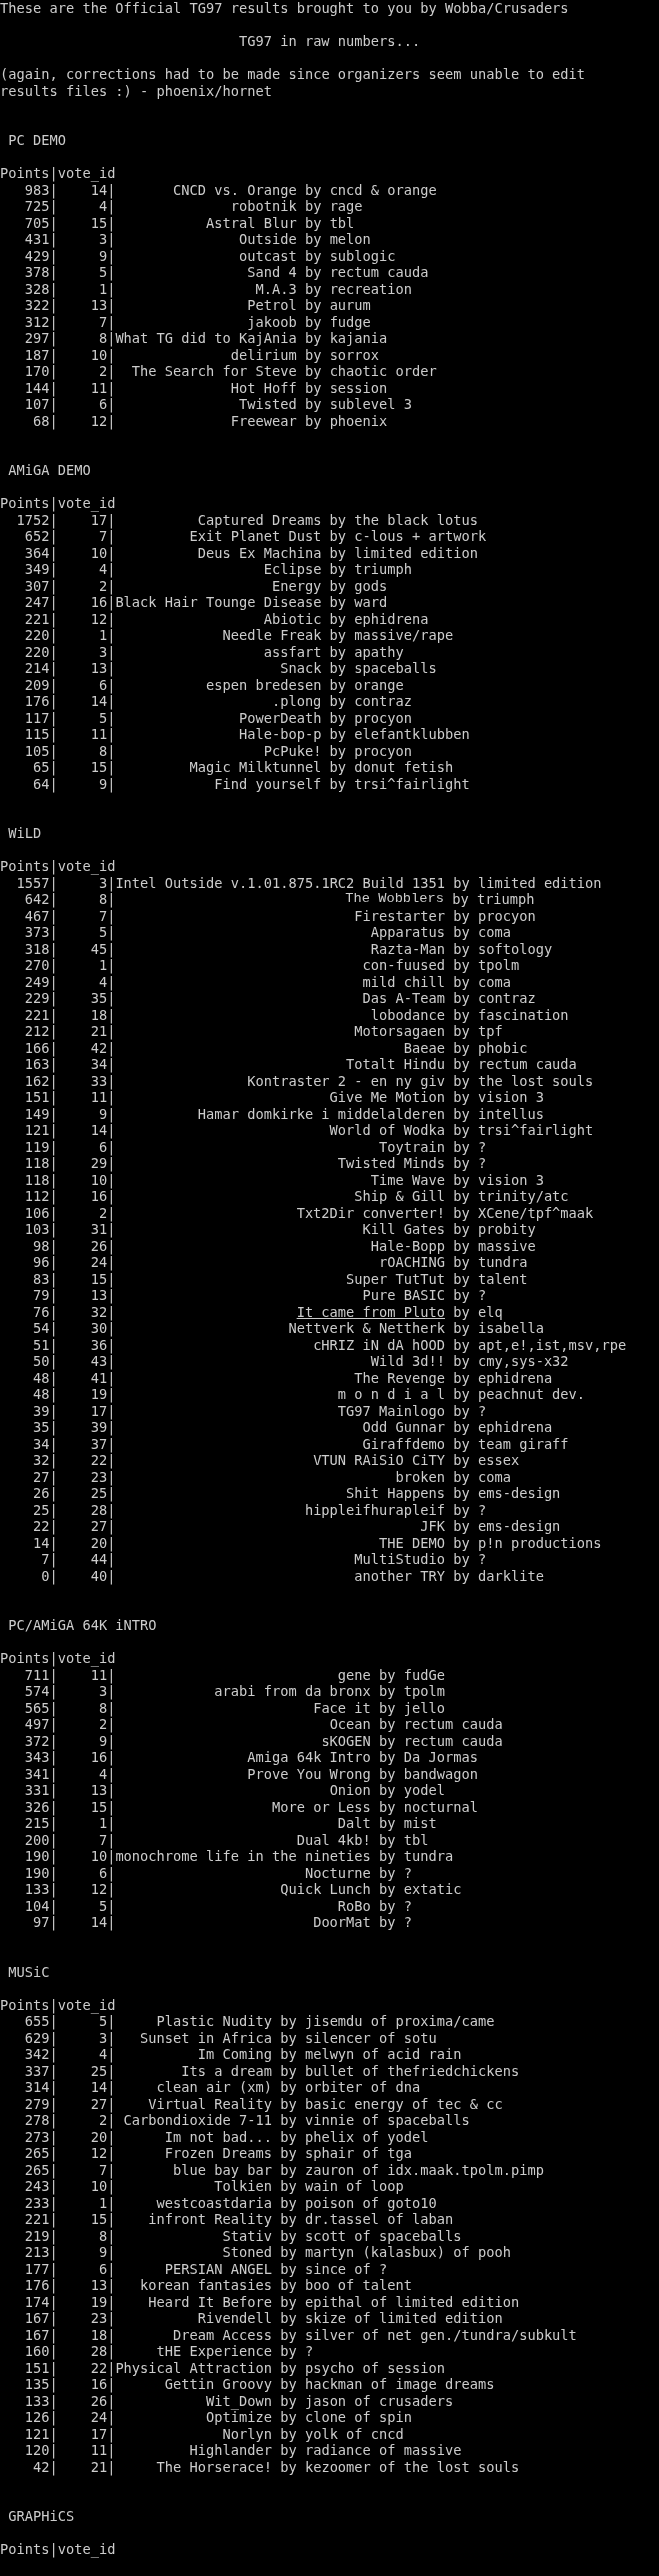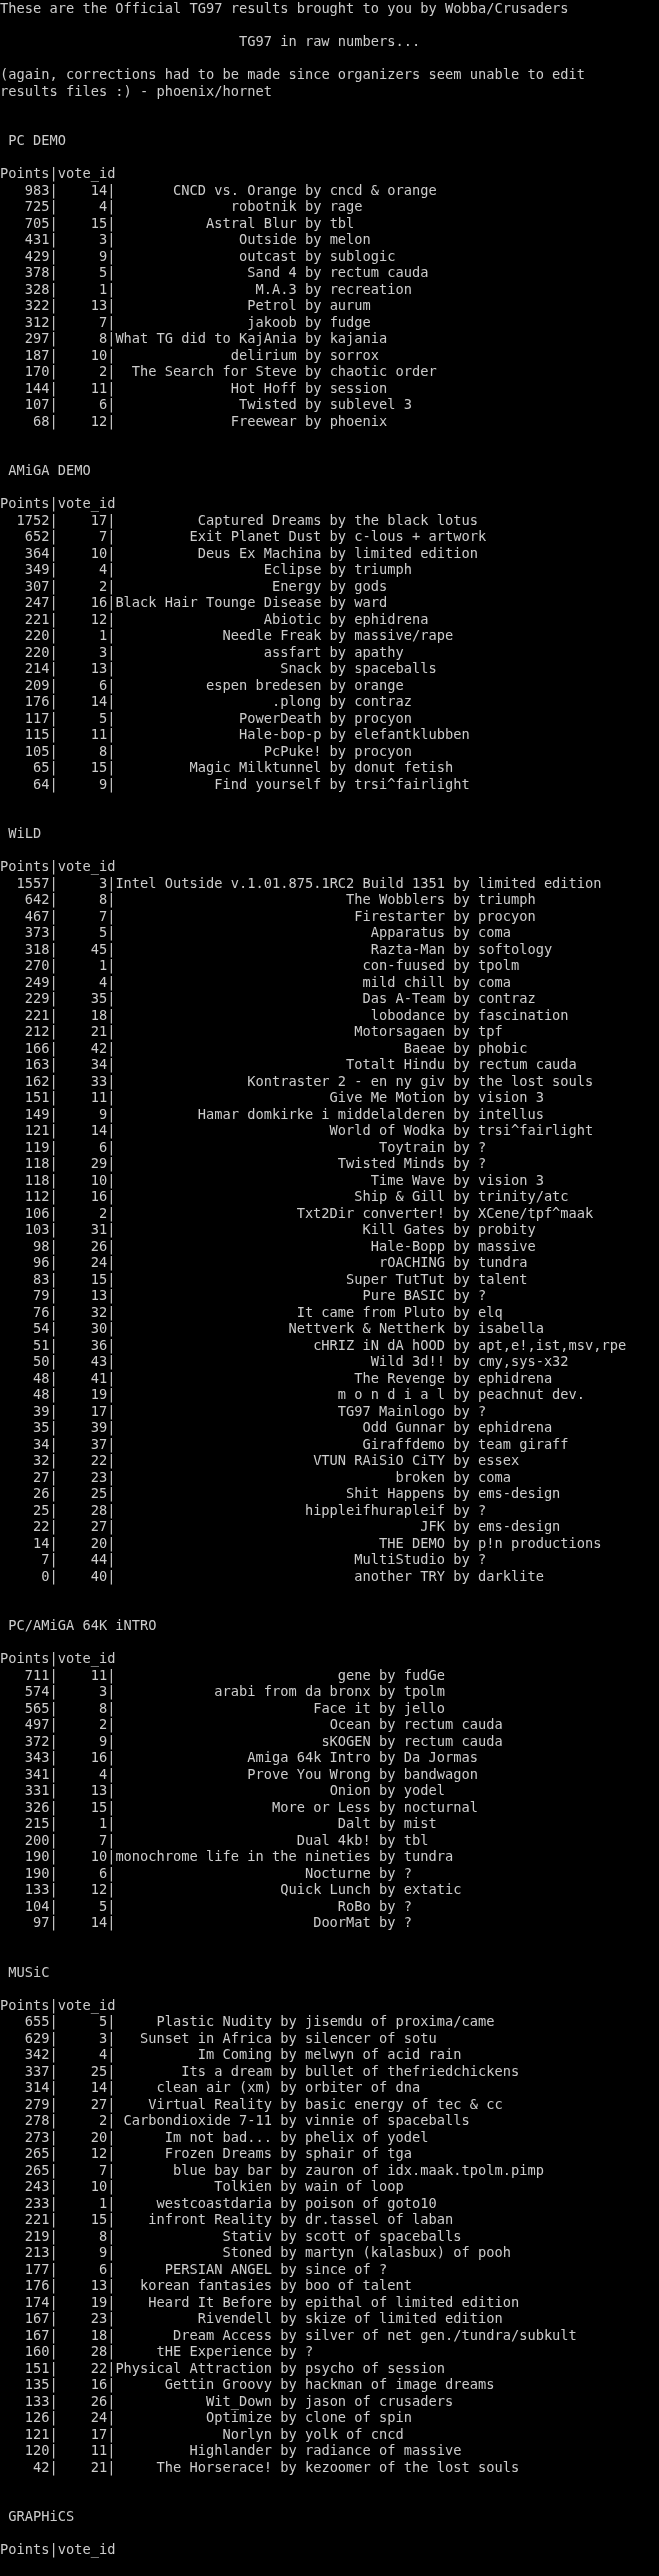"The Wobblers" span.cell { font-family: none -> Liberation Mono, monospace }
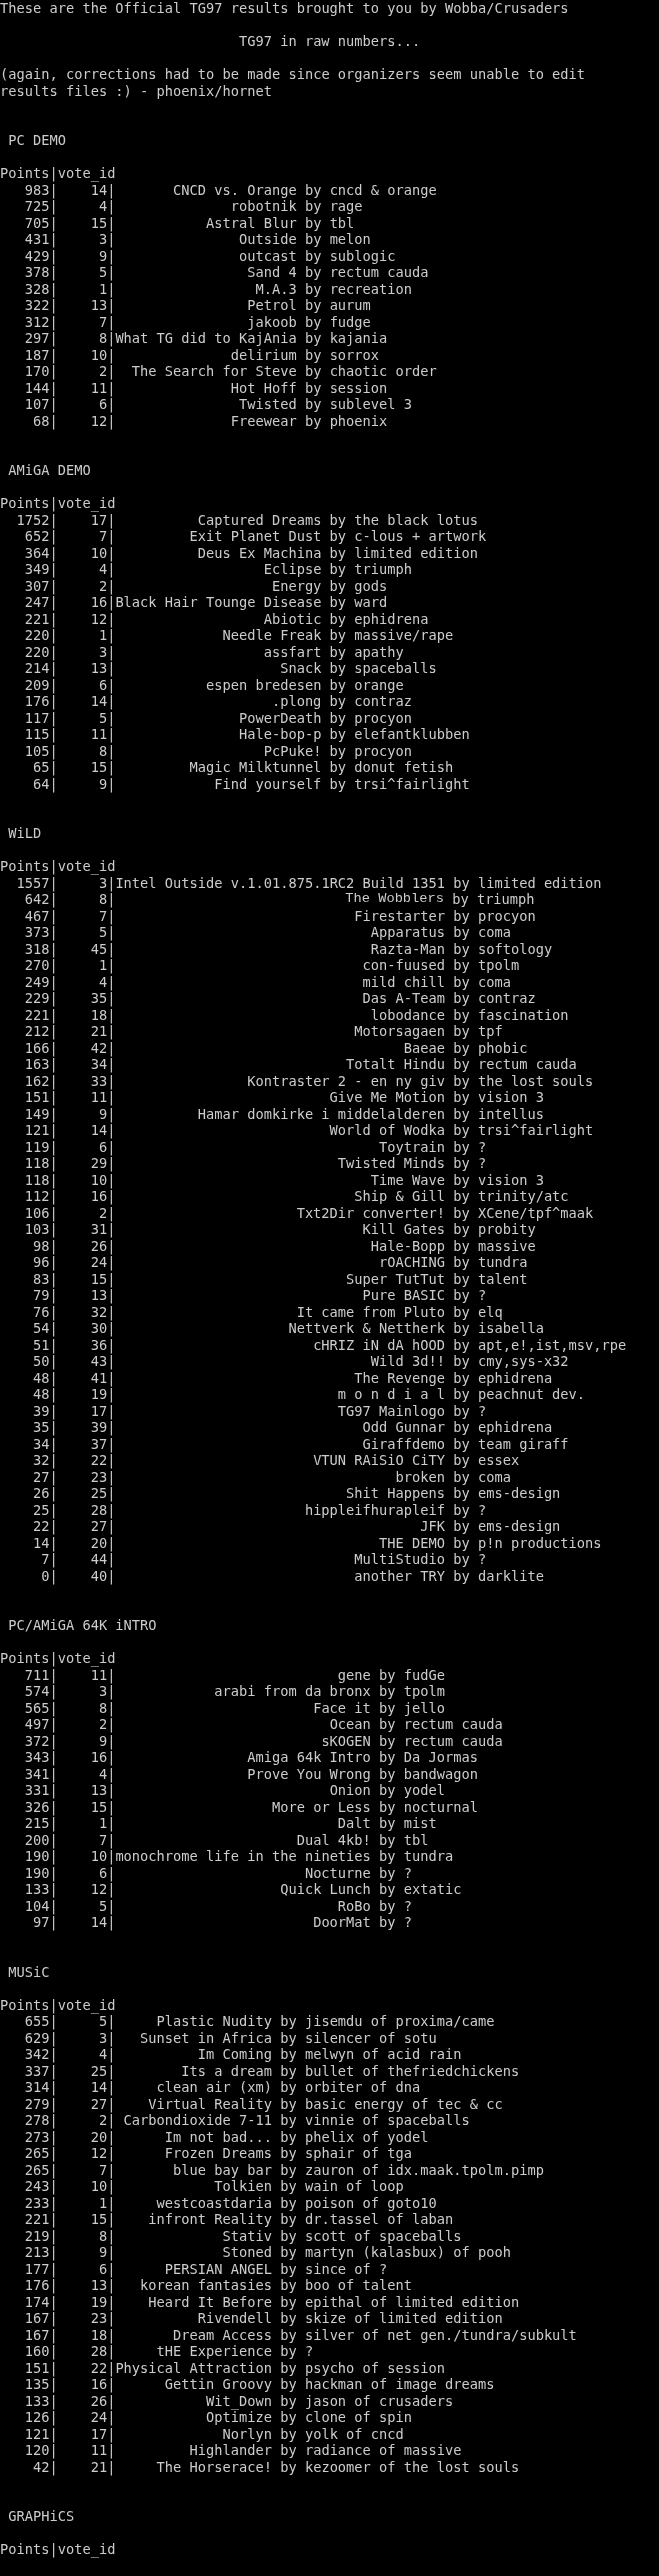"It came from Pluto" span.cell { text-decoration: none -> underline }
